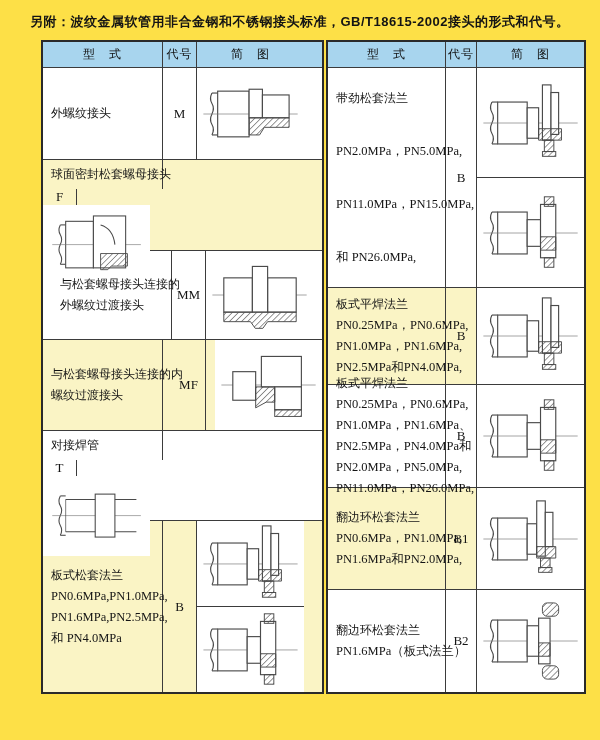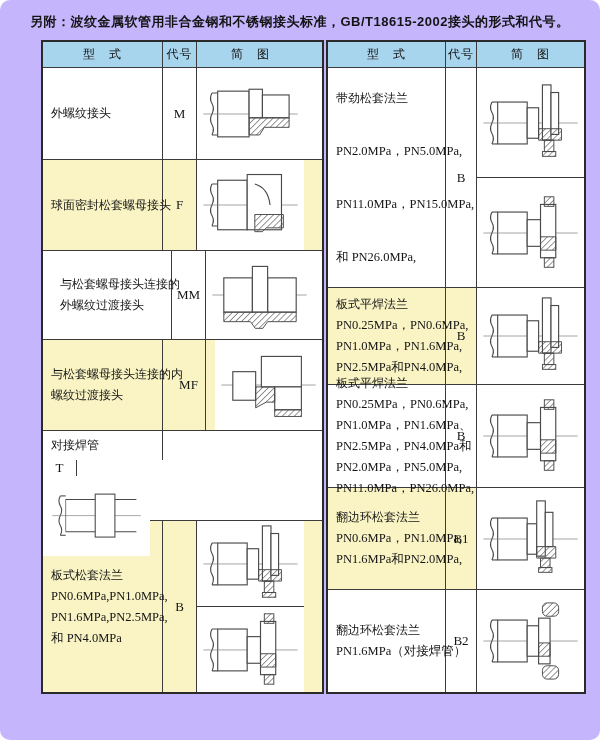"另附：波纹金属软管用非合金钢和不锈钢接头标准，GB/T18615-2002接头的" .page { background: #c4b5fd -> #fde047; border-radius: 10px -> none }
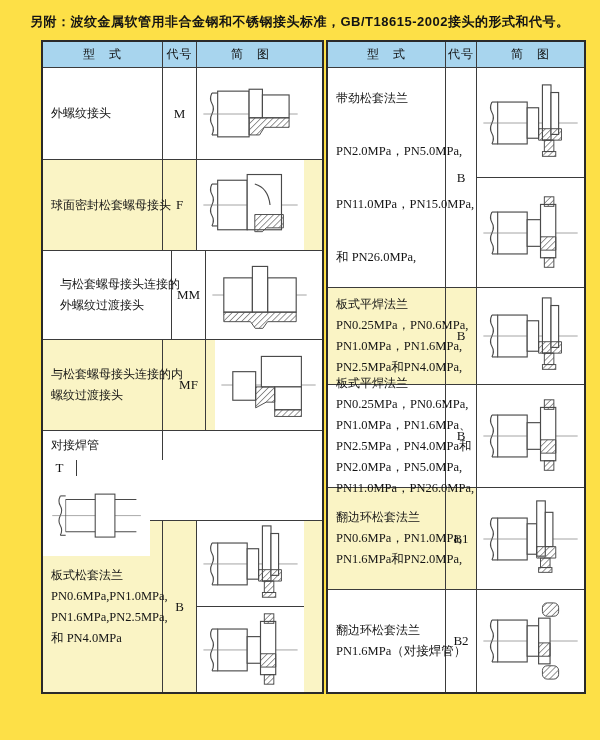"球面密封松套螺母接头" div.row { flex-direction: none -> column }
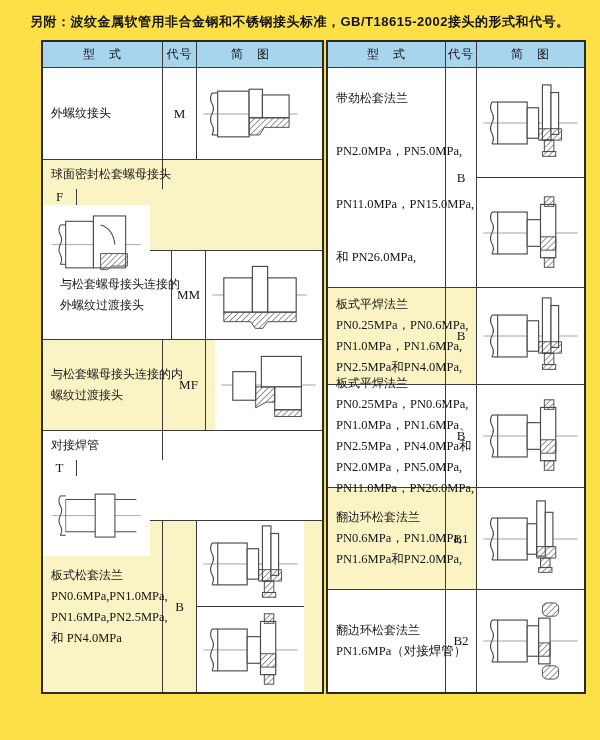"PN1.6MPa（对接焊管）" div.tline { text: 对接焊管 -> 板式法兰 }
